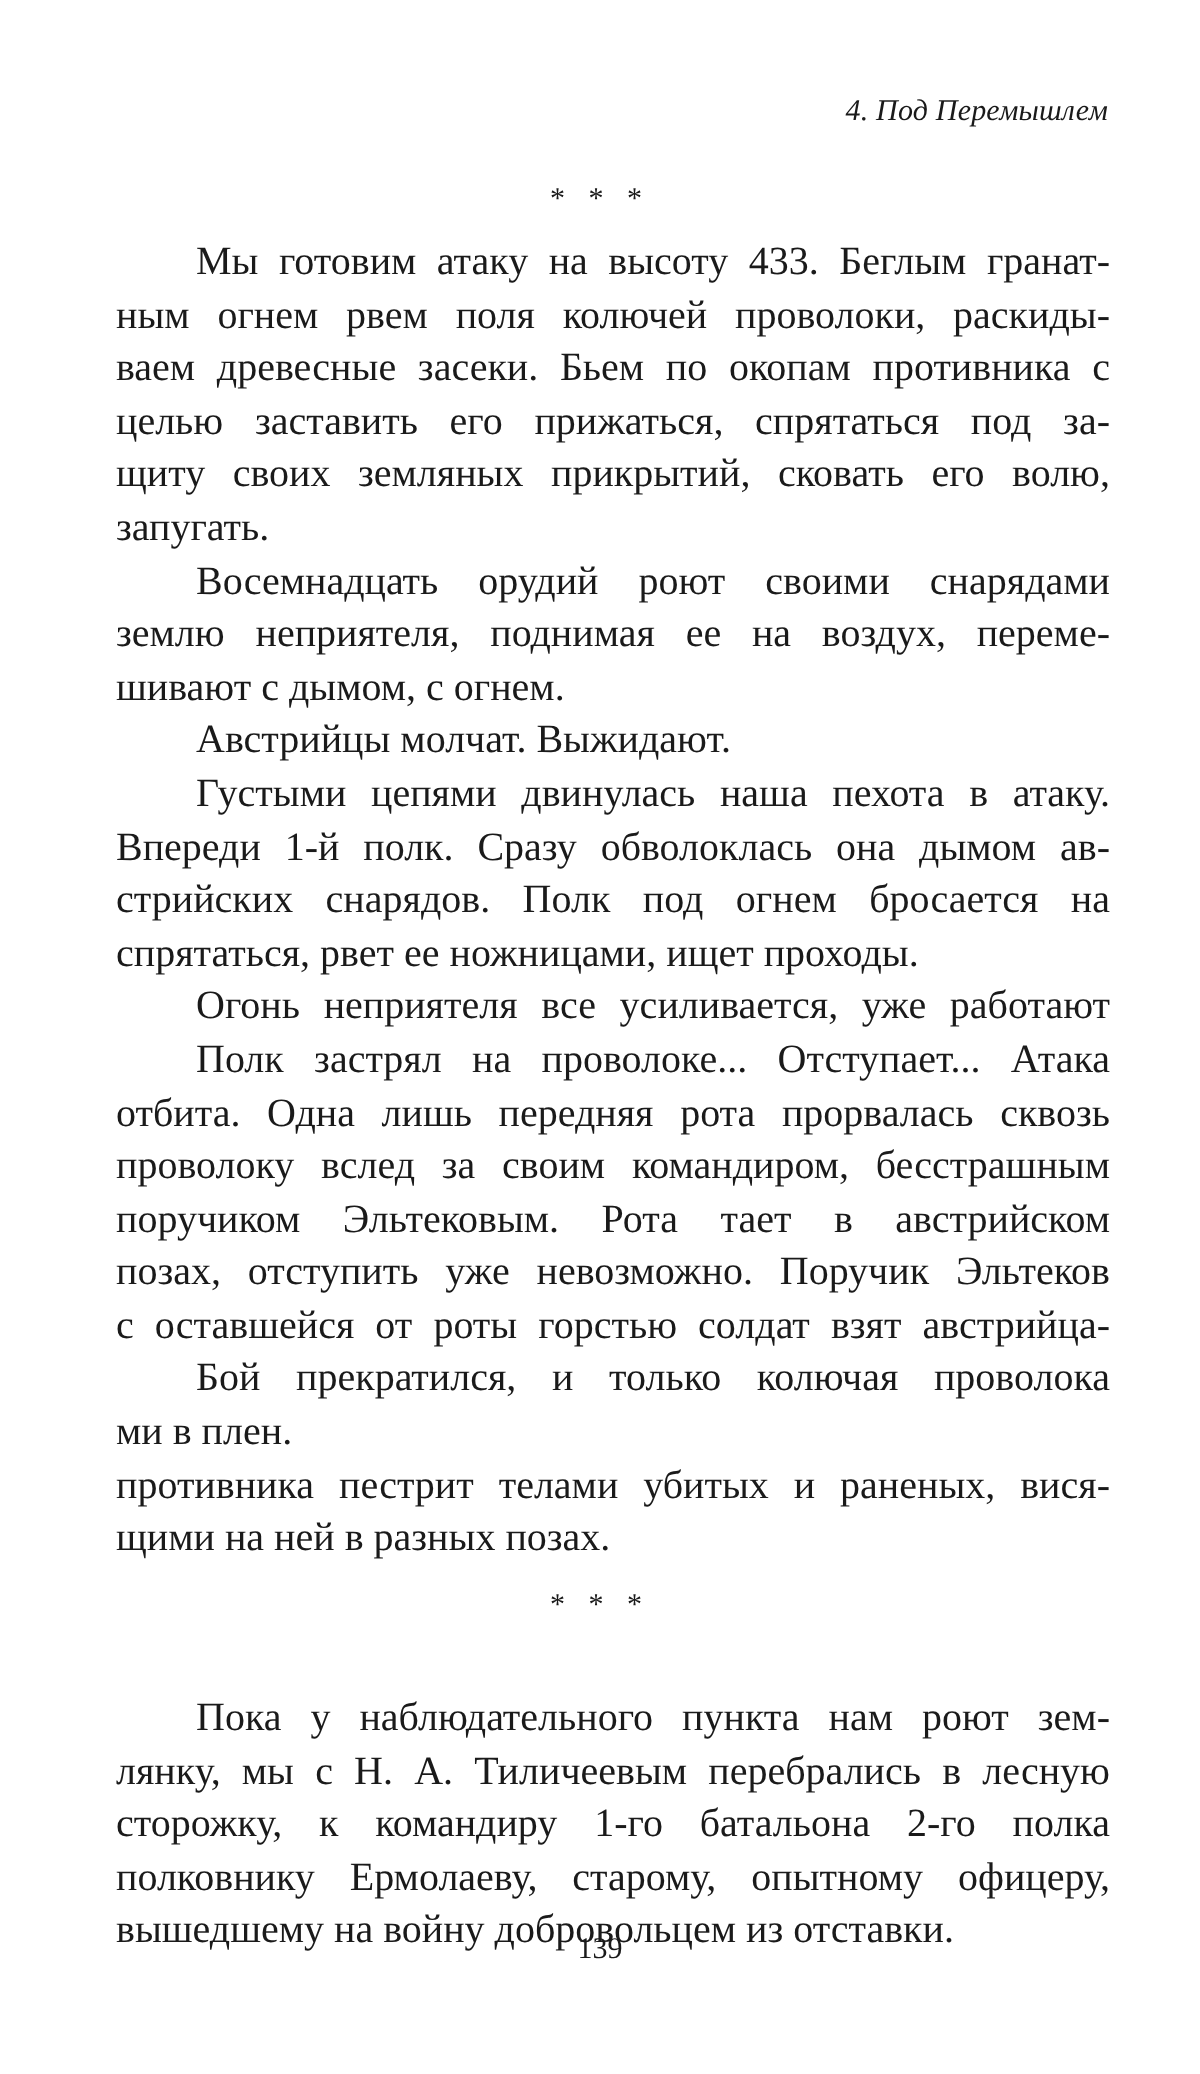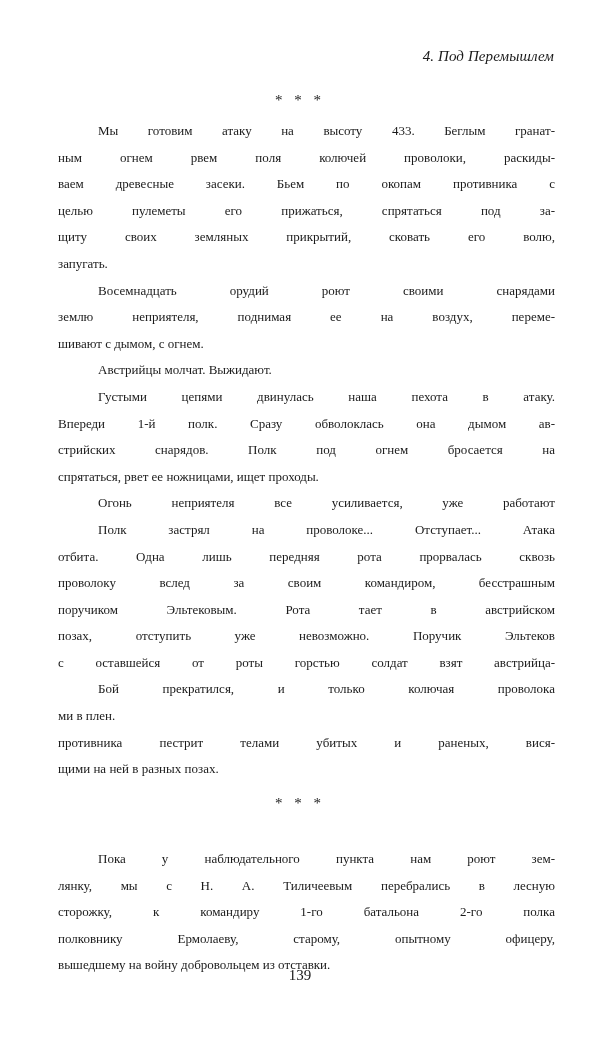"Мы готовим атаку на высоту" .text { font-size: 13px -> 20px }
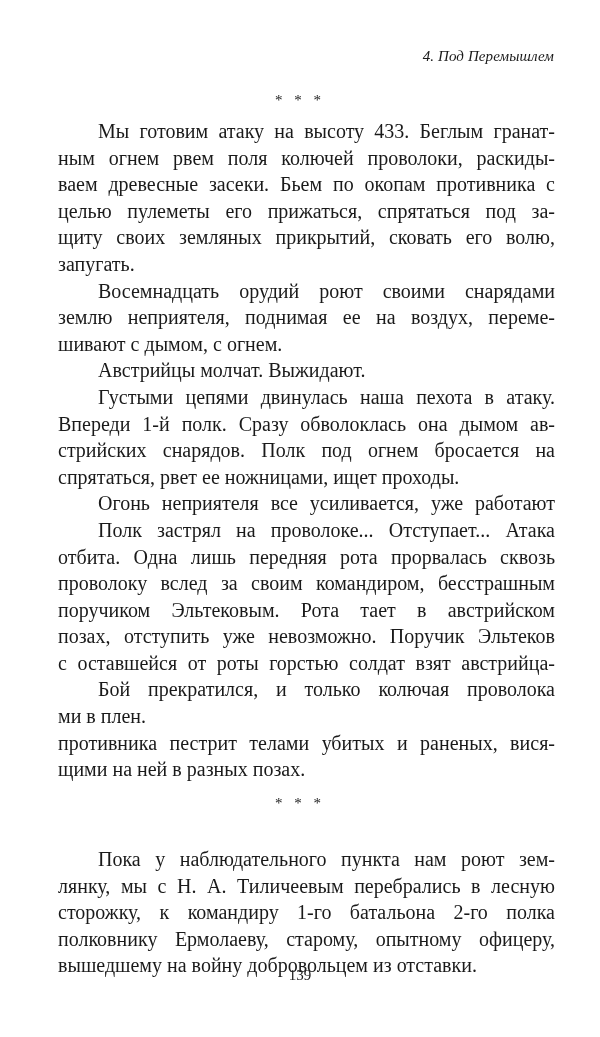"целью пулеметы его прижаться, спрятаться" span.line { text: пулеметы -> заставить }
